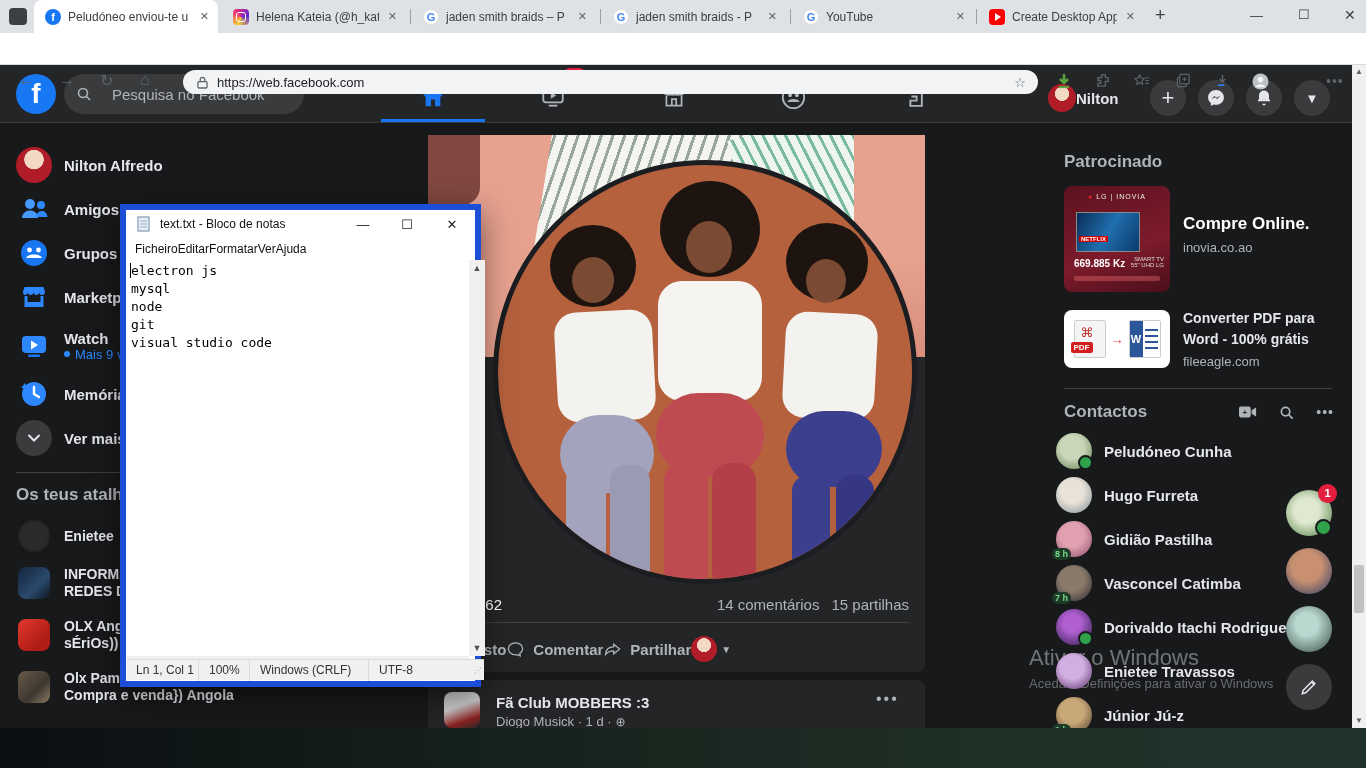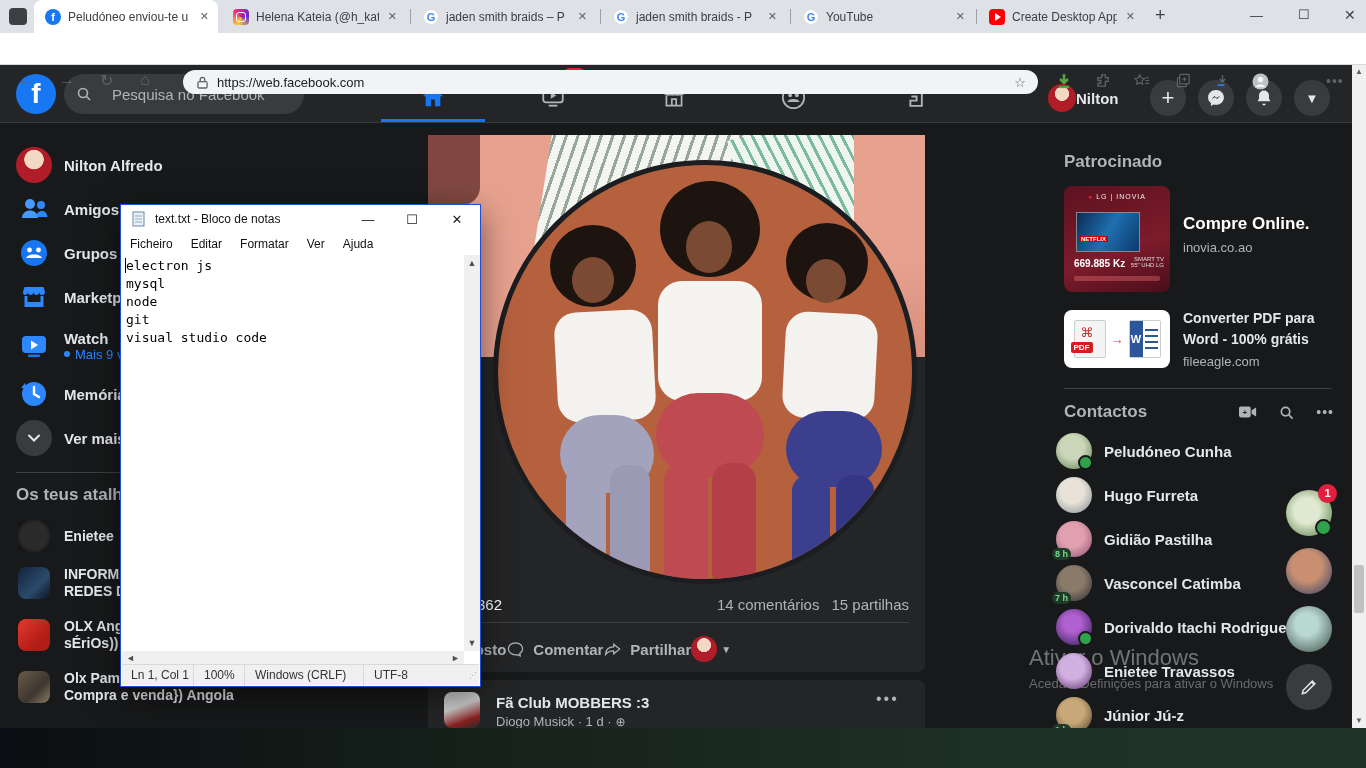"text.txt - Bloco de notas" #notepad { border: 1px solid #1d4ed8 -> 6px solid #1d4ed8 }
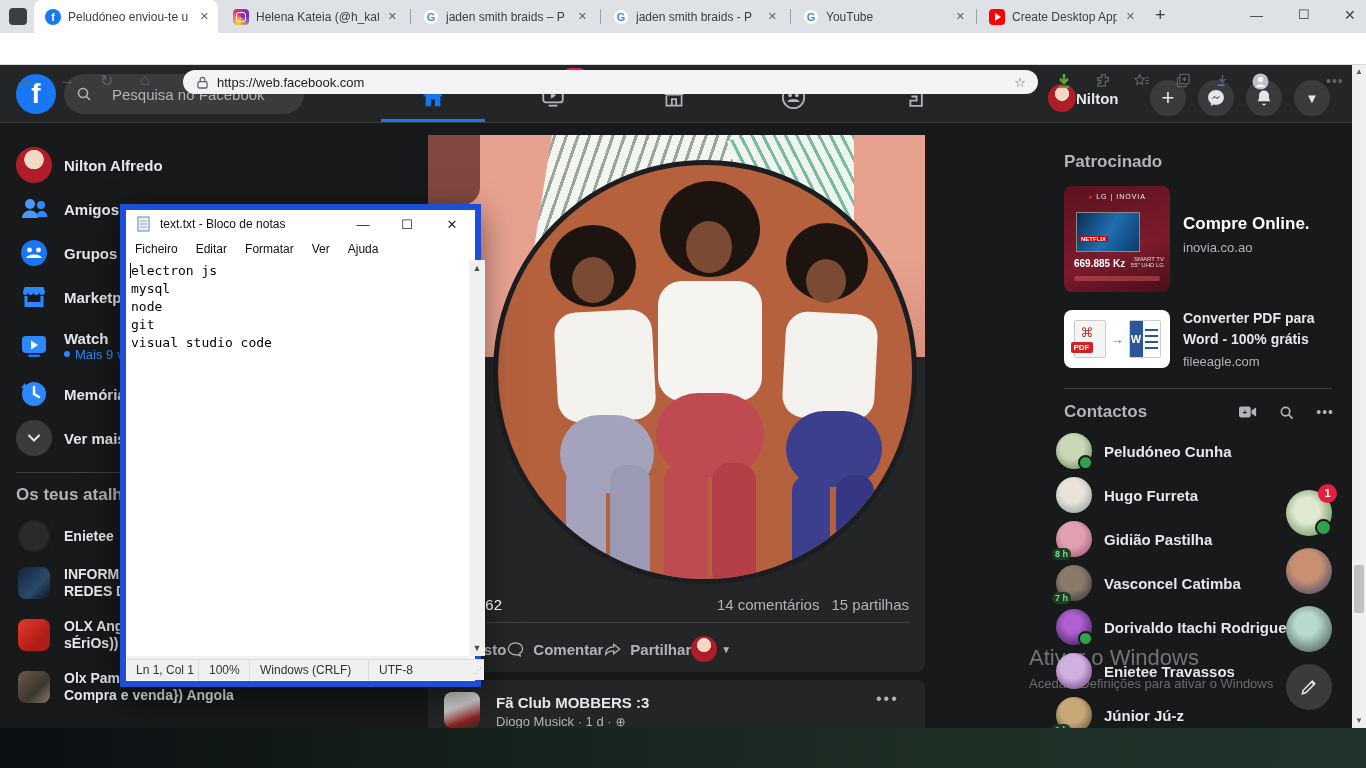"Ficheiro" #np-menu { gap: 18px -> none }
